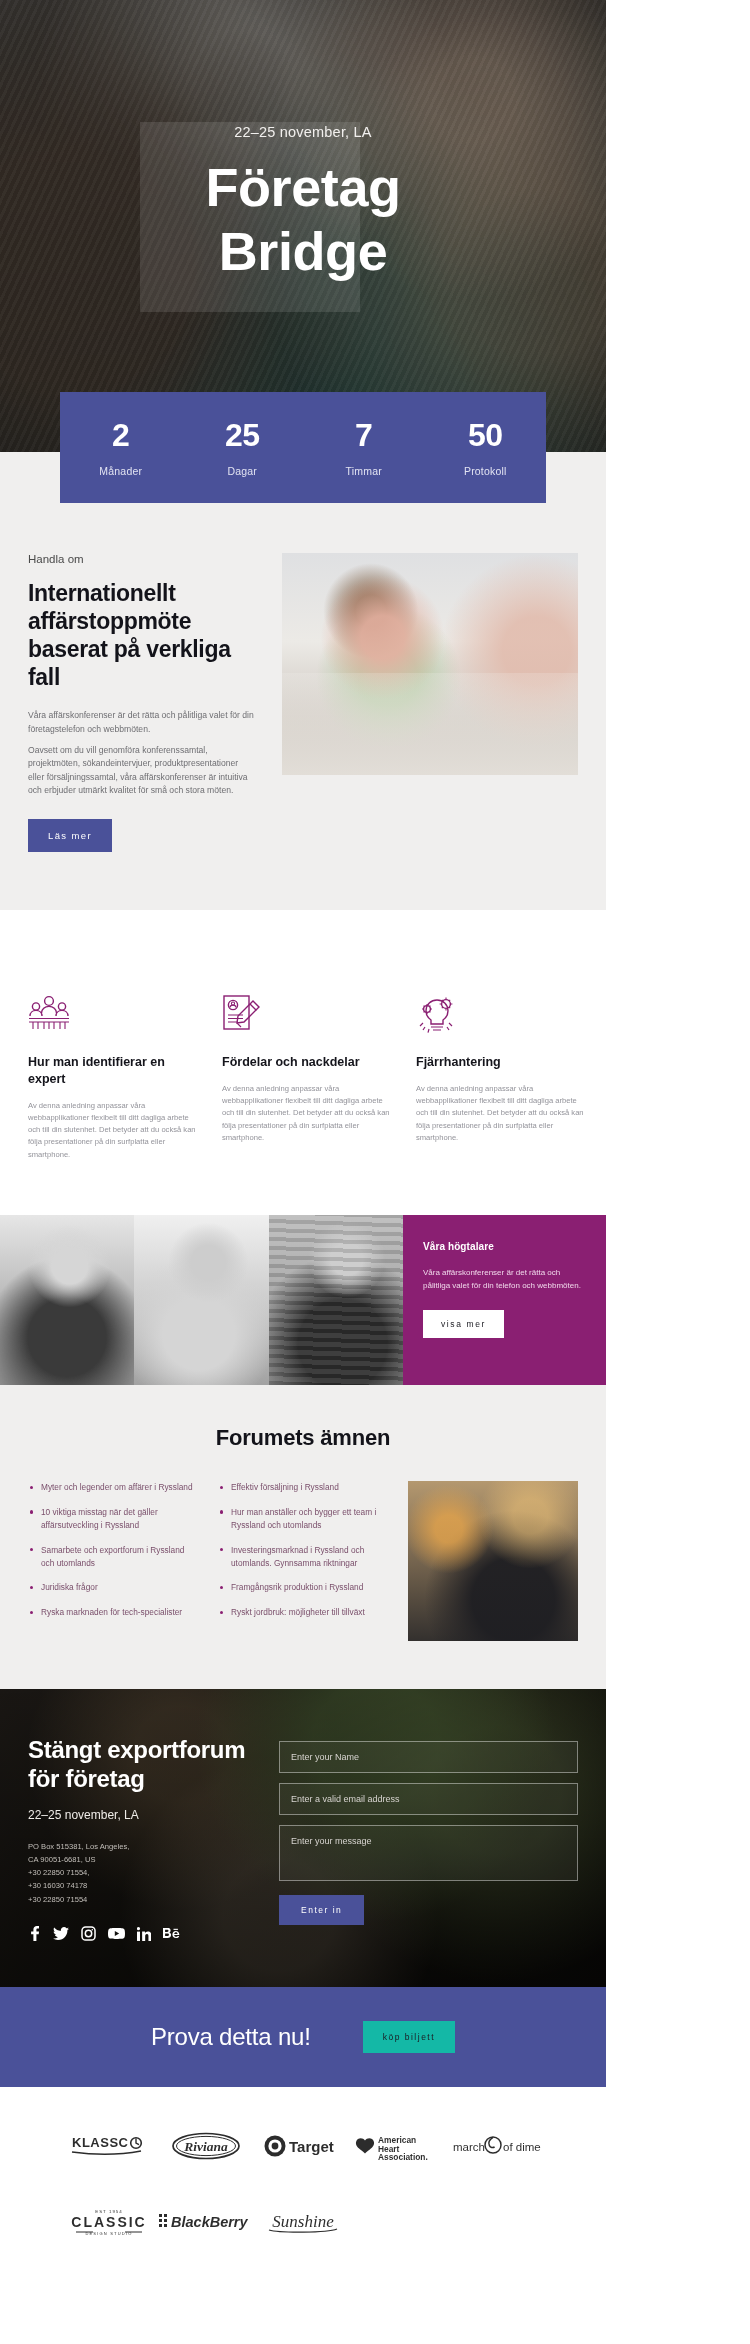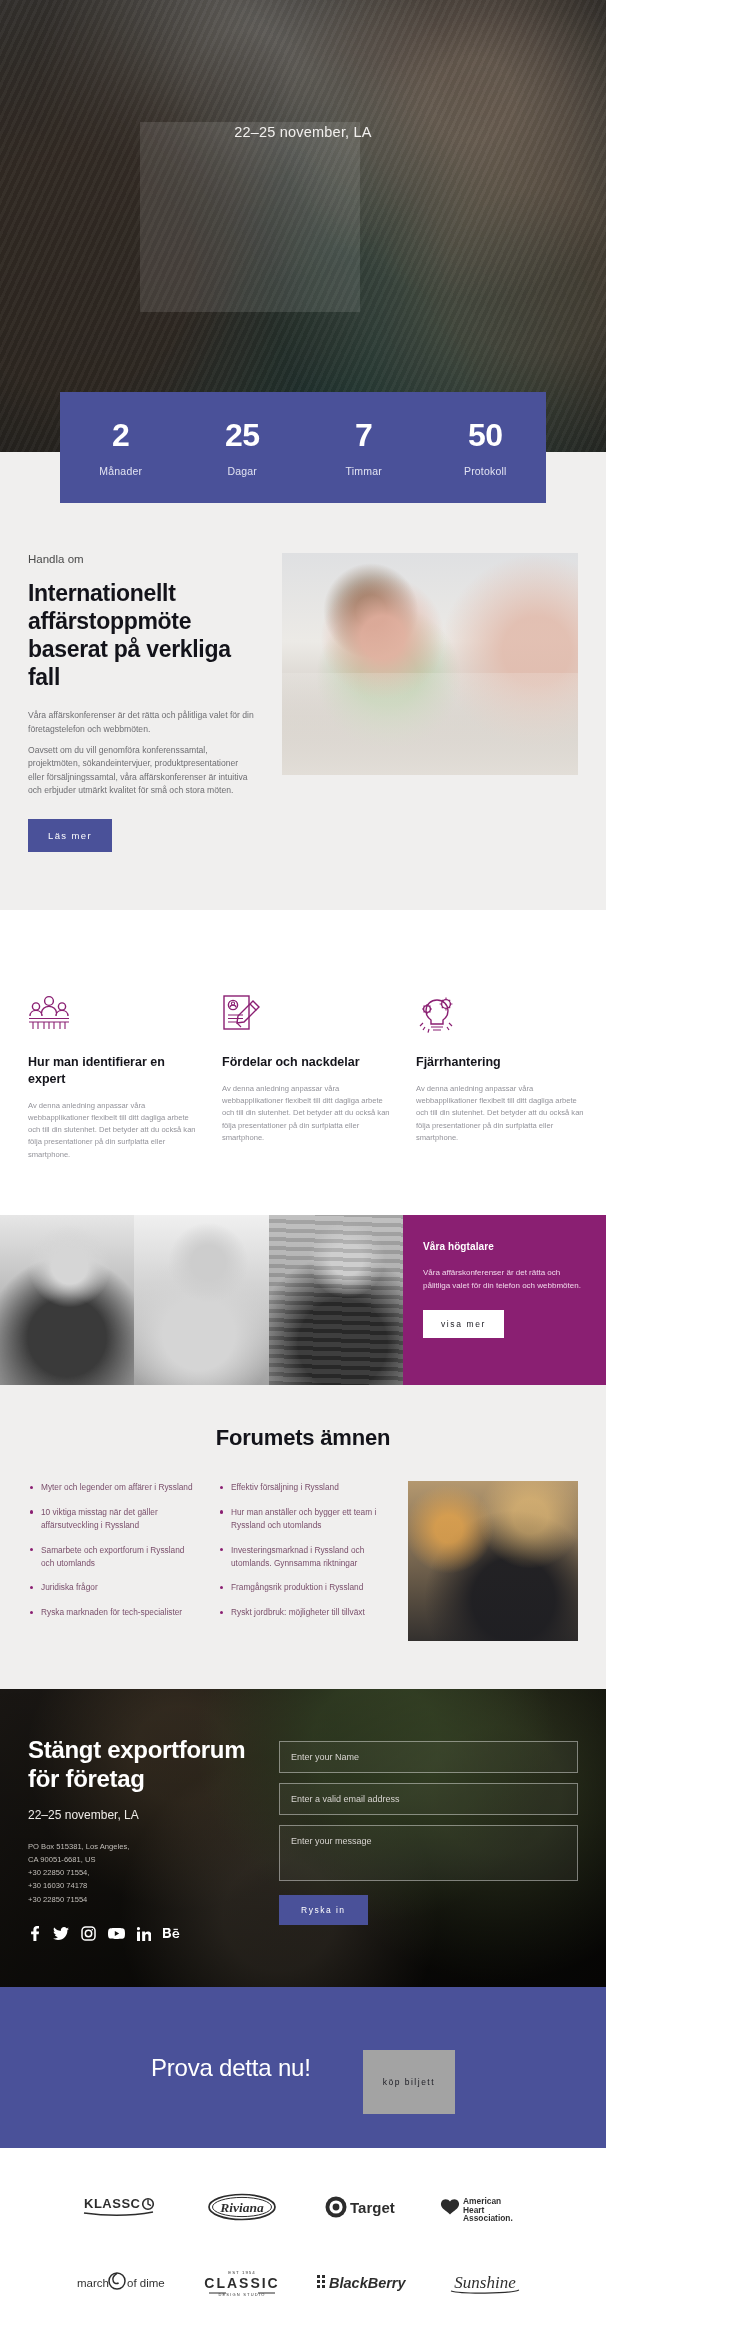"Företag" h1.hero-title { html: none -> <h1> <span>Företag</span><br> <span>Bridge</span> </h1> }
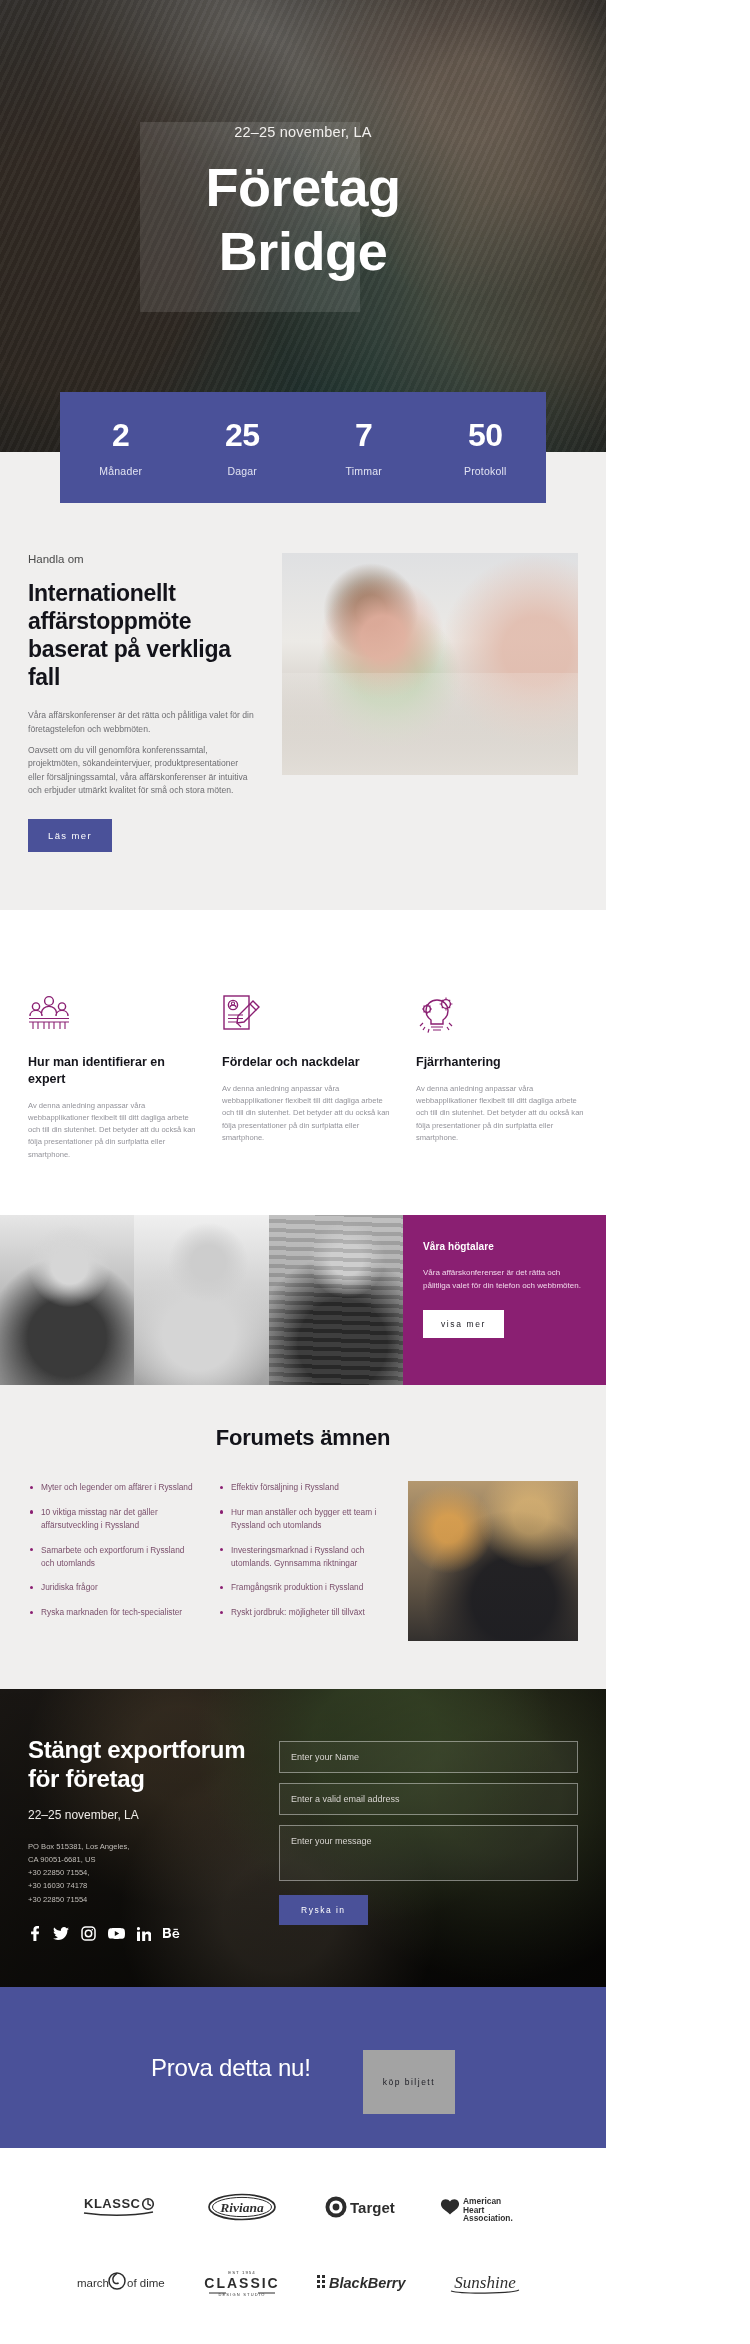"Ryska in" button.btn-send { text: Ryska -> Enter }
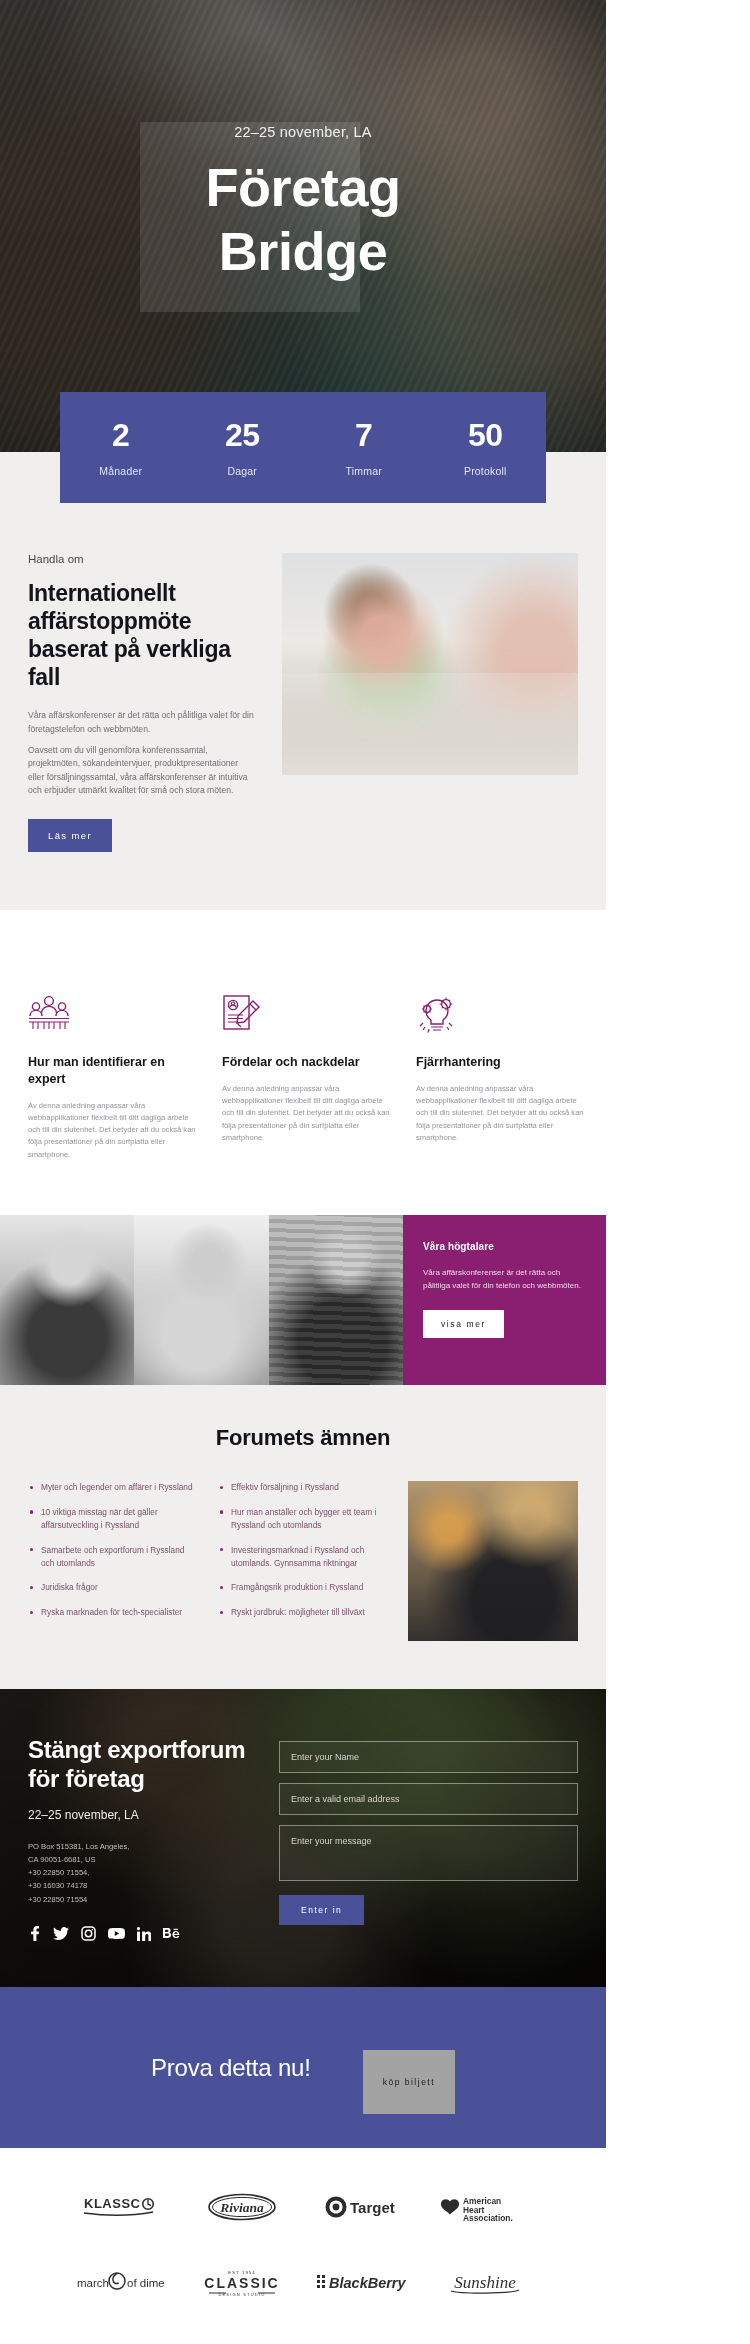"köp biljett" .btn-ticket { background: #a3a3a3 -> #14b8a6; margin-top: 29px -> none; padding: 27px 20px -> 11px 20px }
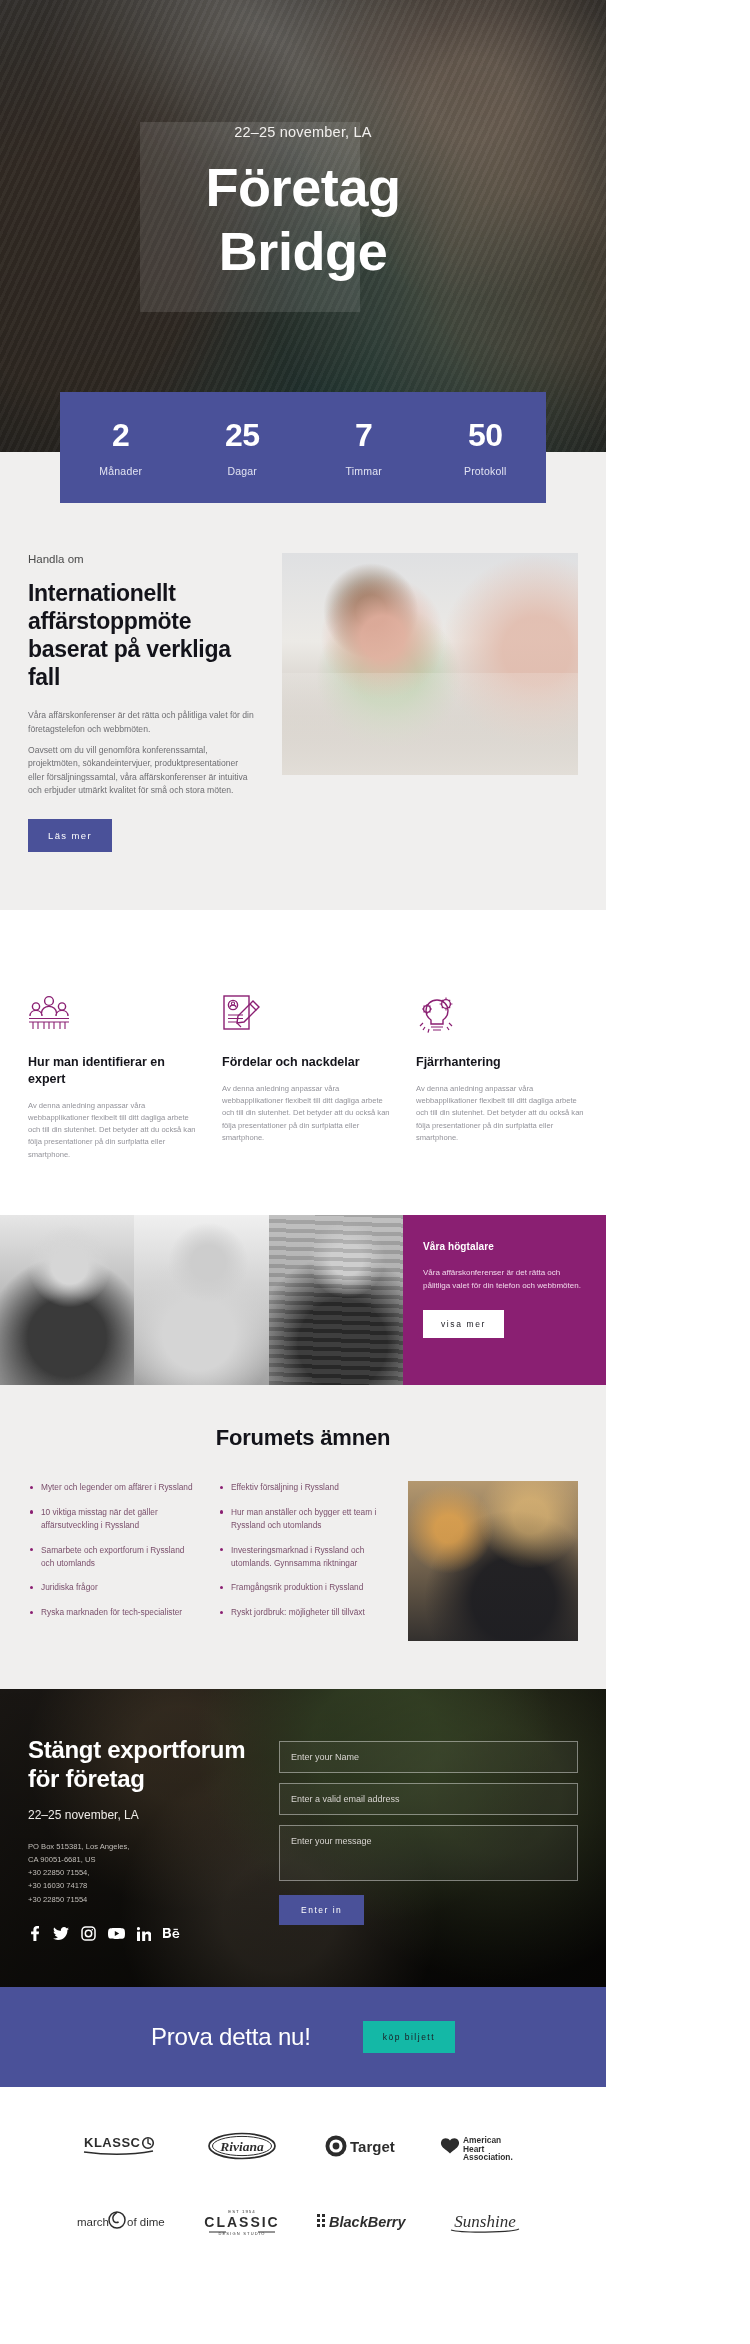"KLASSC" .logos { grid-template-columns: repeat(4, 1fr) -> repeat(5, 1fr) }
